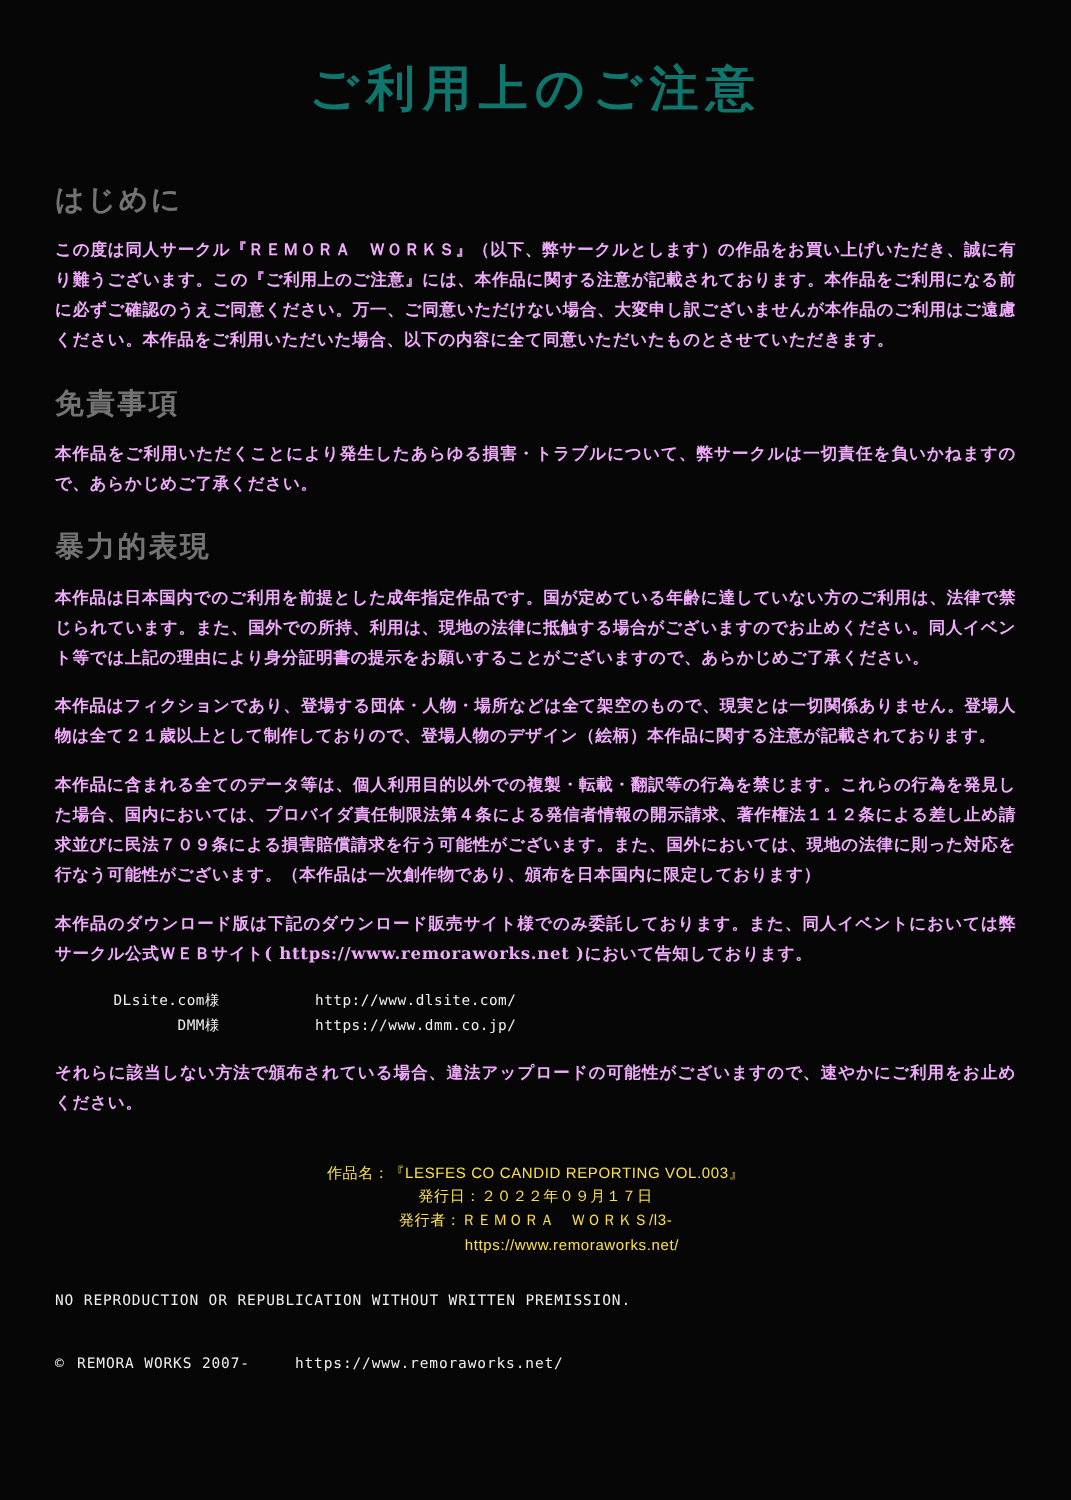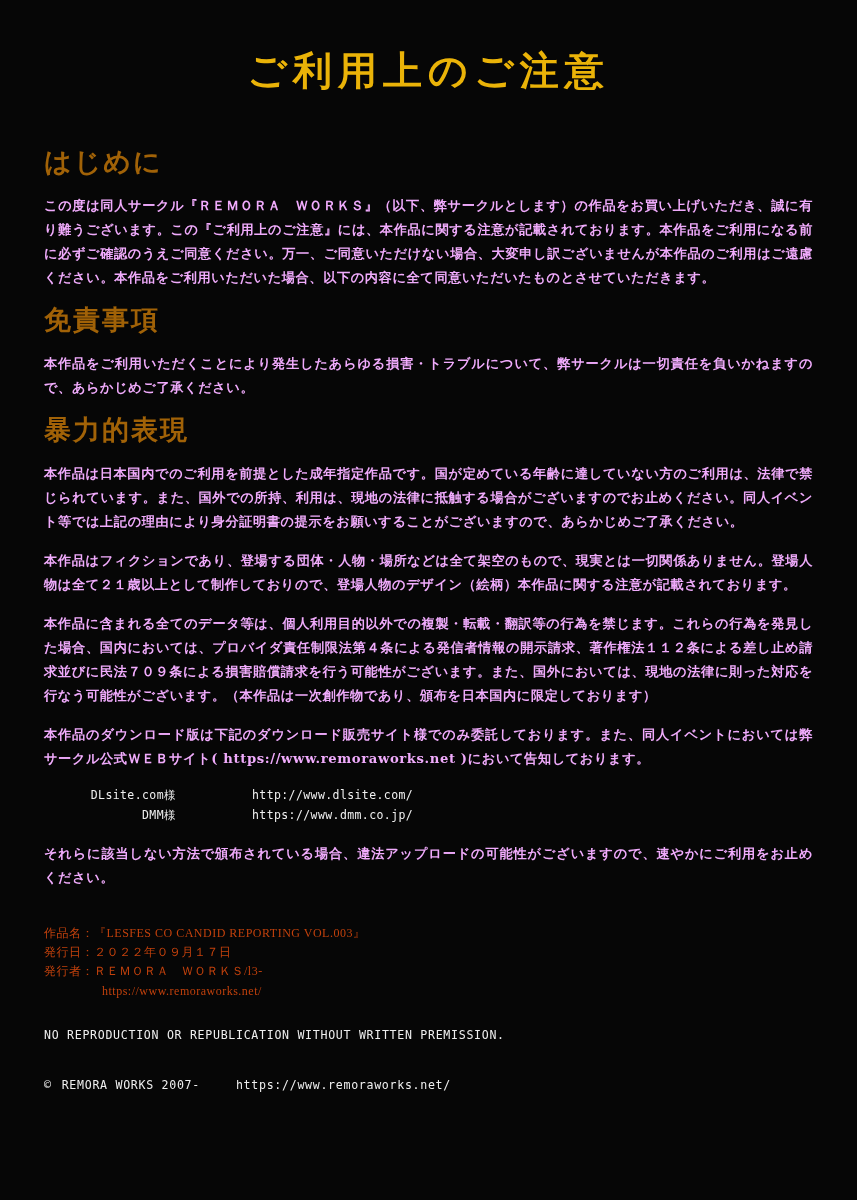"ご利用上のご注意" .doc-title { color: #eab308 -> #0f766e }
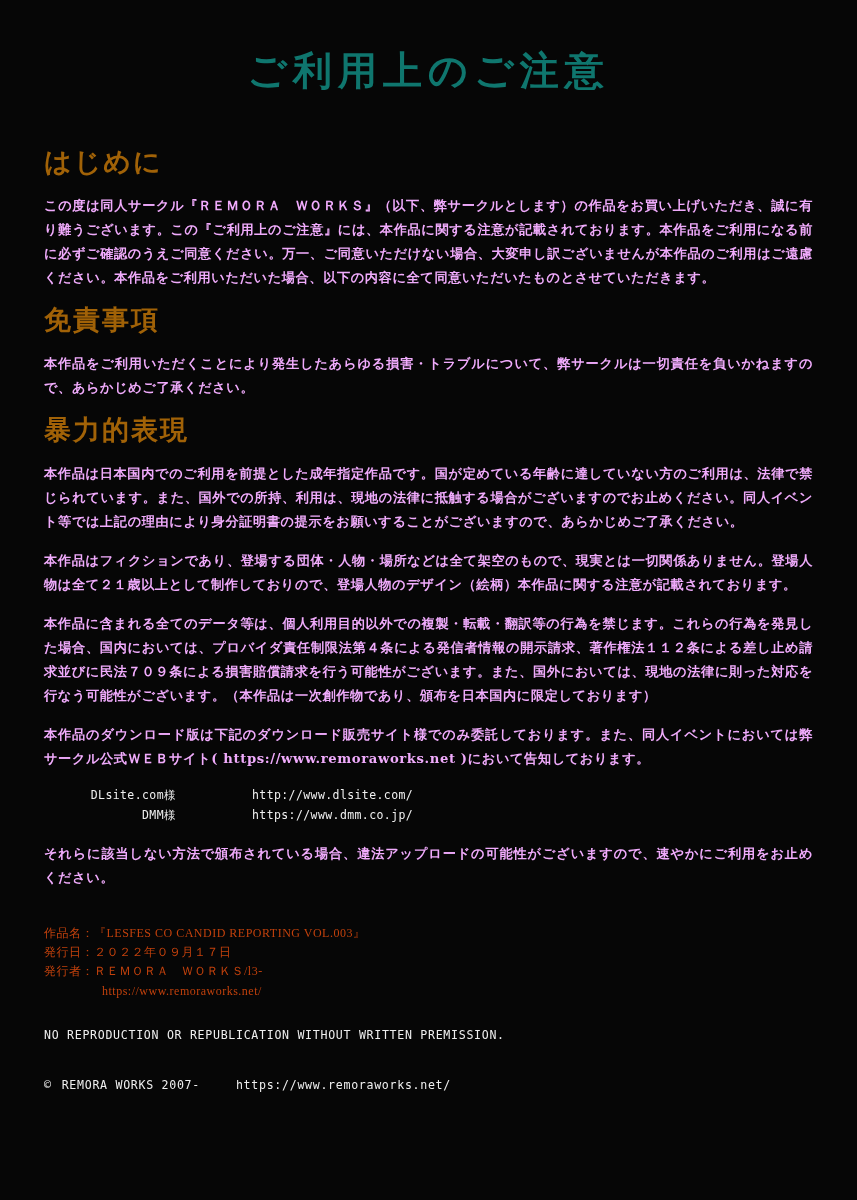"はじめに" h2.section-heading { color: #a16207 -> #737373; font-size: 27px -> 23px }
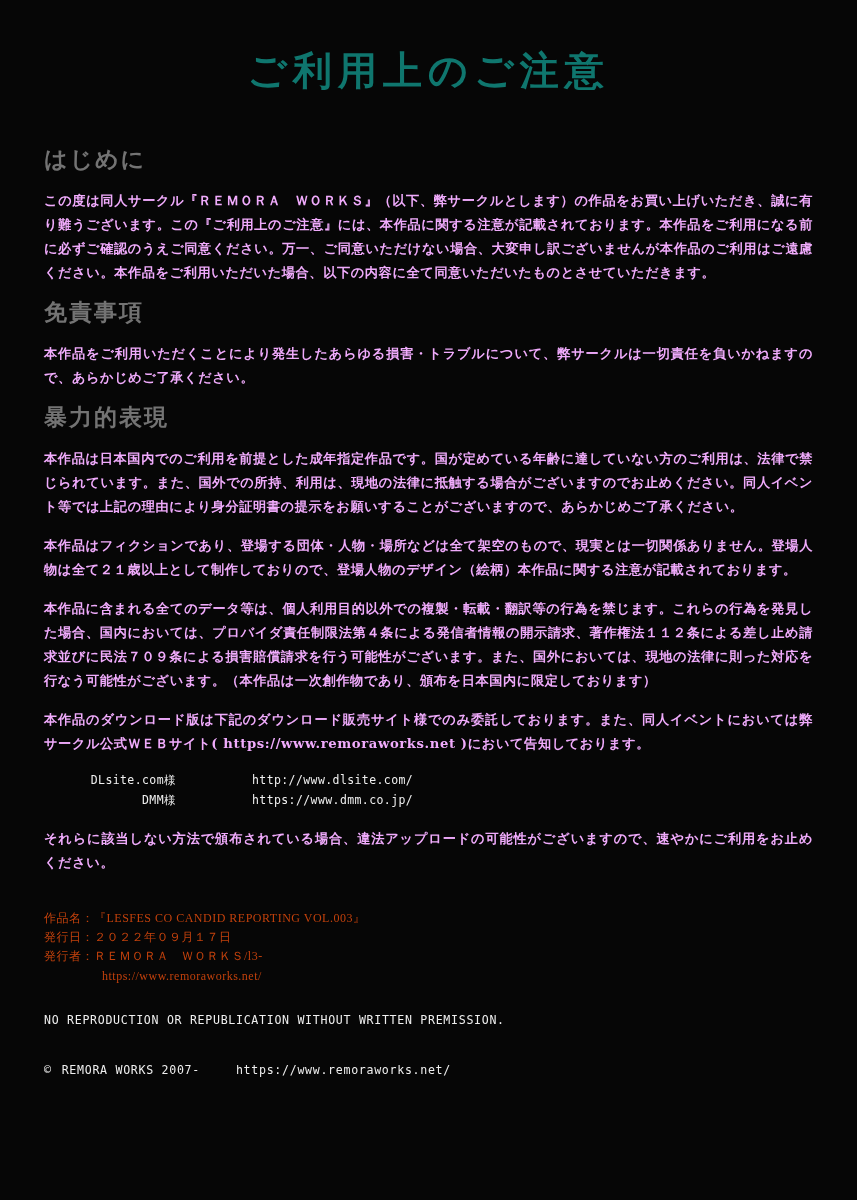"免責事項" .section { margin-top: 12px -> 22px }
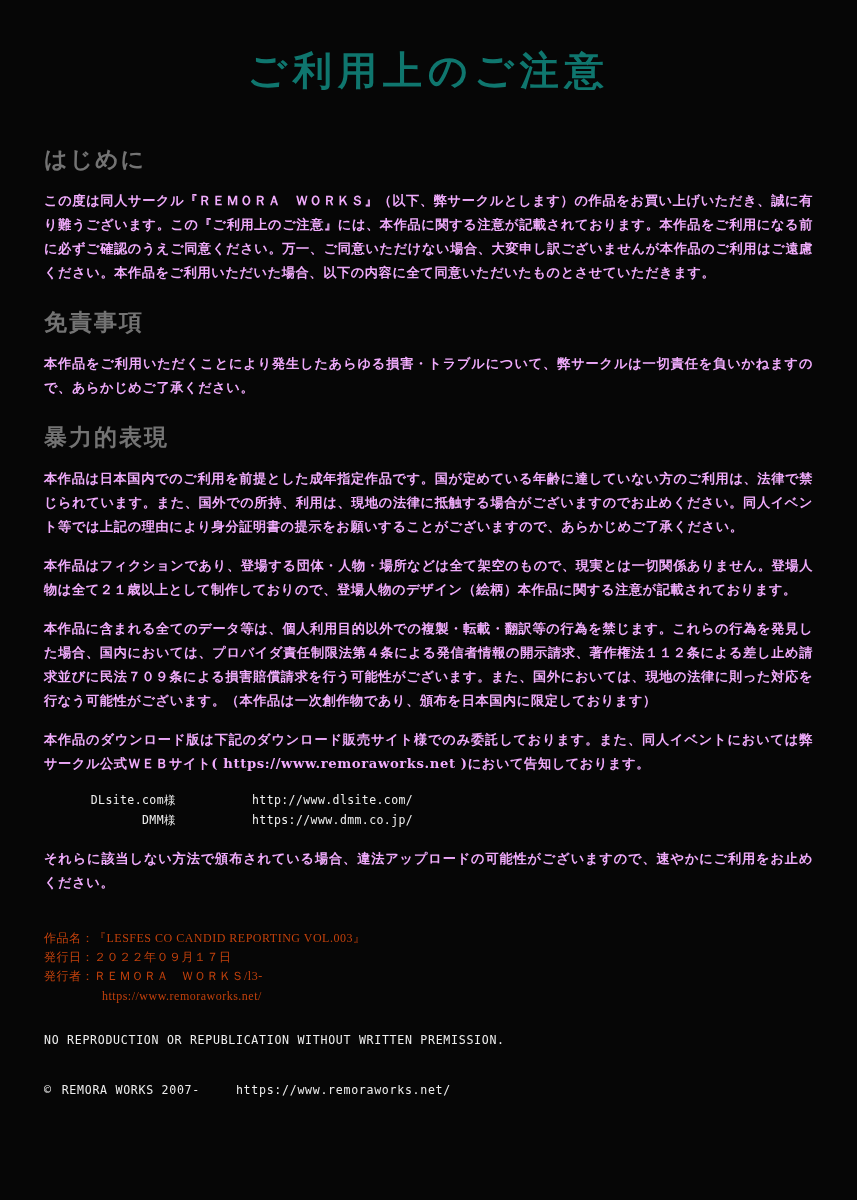"作品名：『LESFES CO CANDID REPORTING VOL.003』" .colophon { color: #c2410c -> #fde047; font-family: Liberation Serif, serif -> Liberation Sans, sans-serif; text-align: none -> center }
